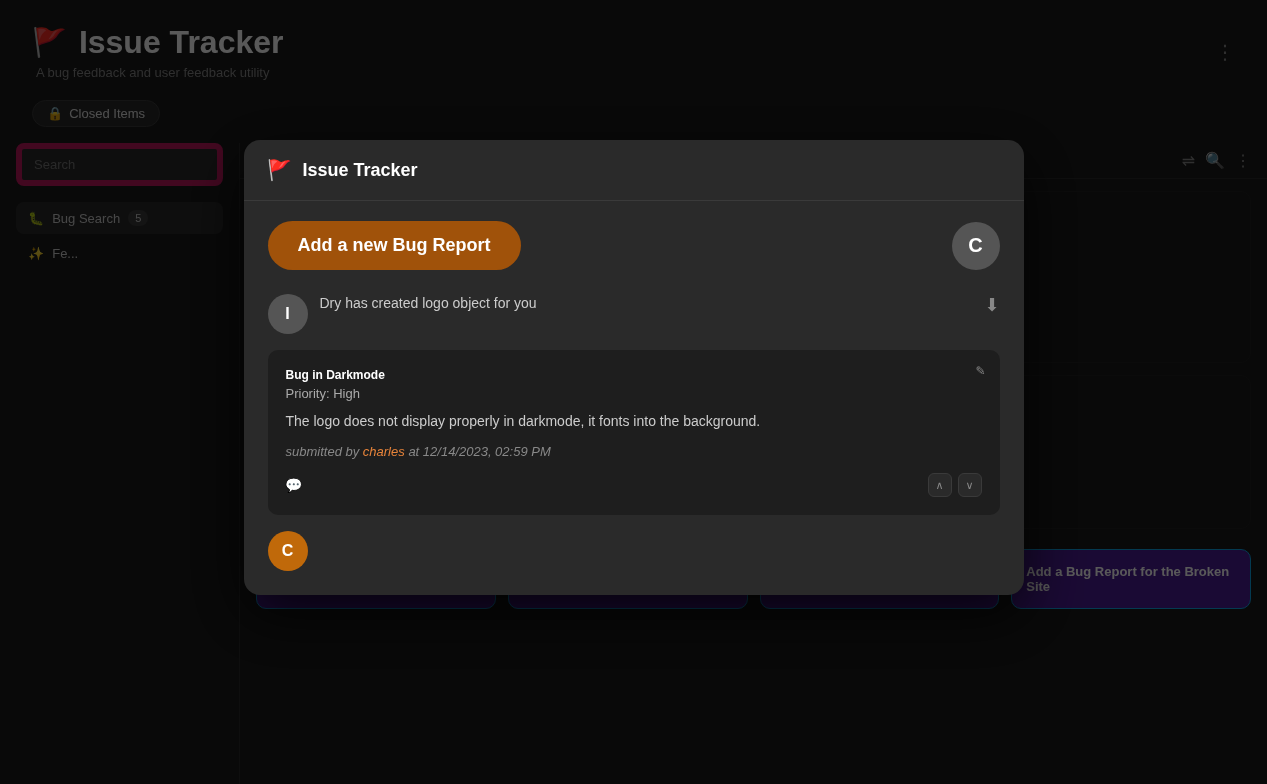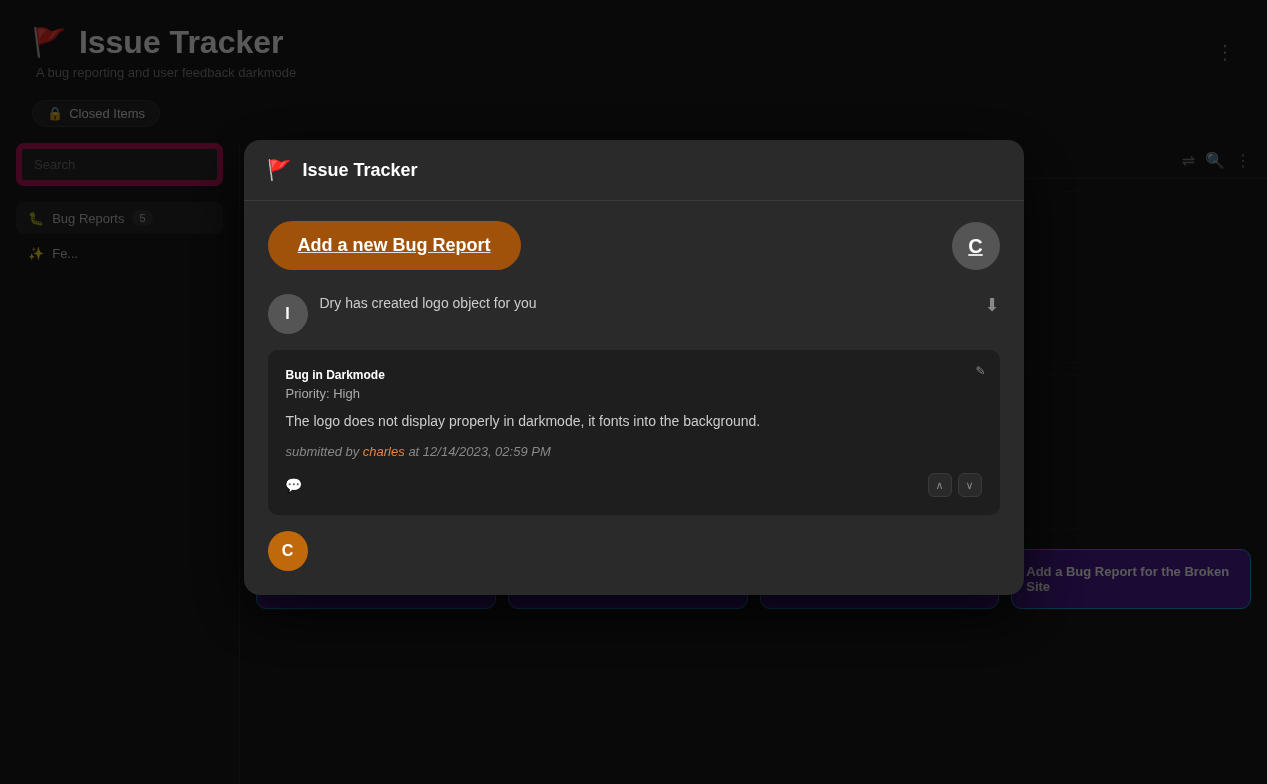"A bug reporting and user" span.header-subtitle { text: reporting and user feedback darkmode -> feedback and user feedback utility }
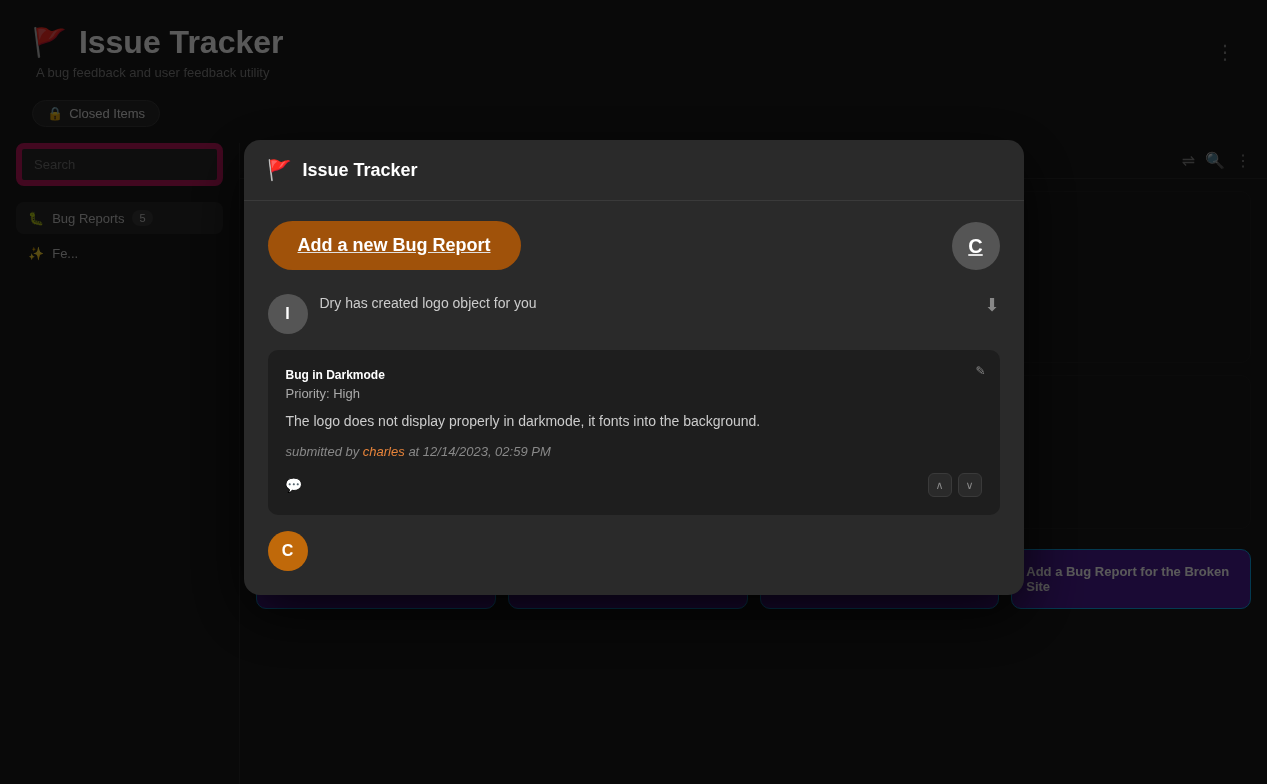"Bug Reports" span { text: Reports -> Search }
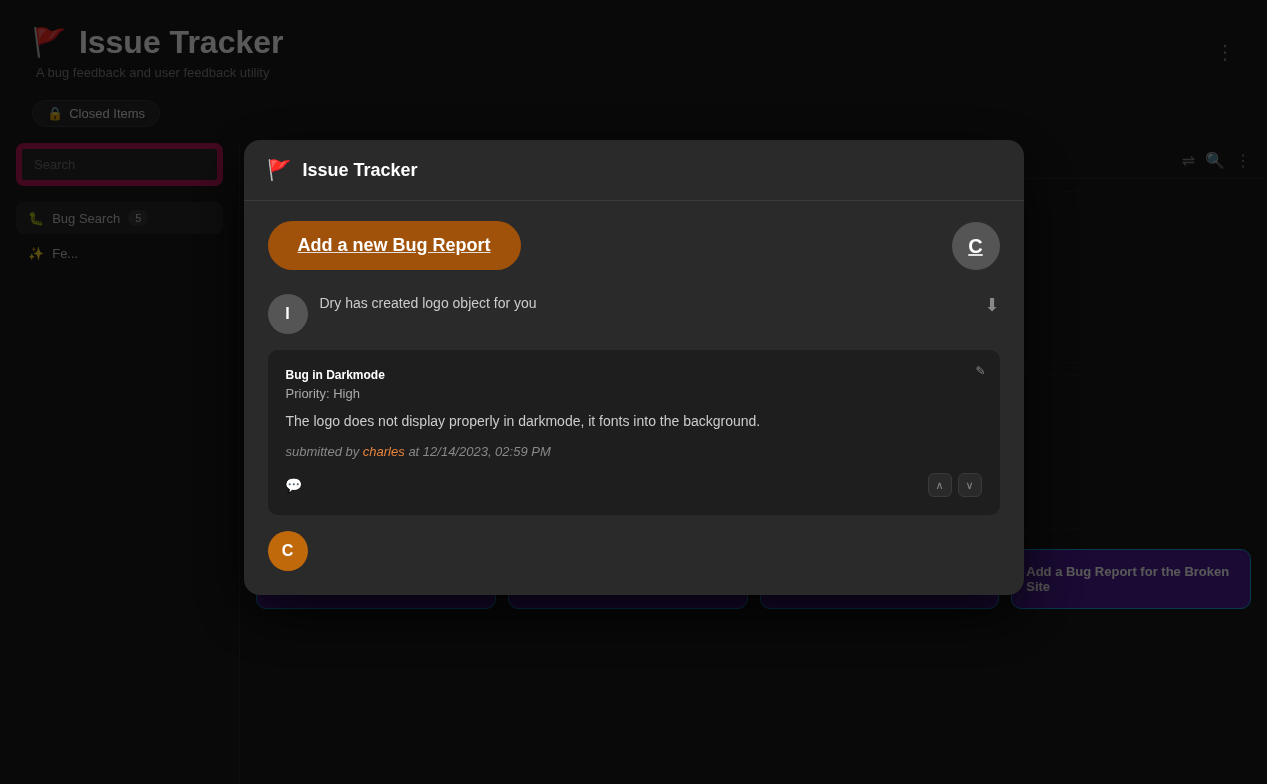"Add a new Bug Report" .modal-top-bar { align-items: flex-end -> center; text-decoration: underline -> none }
